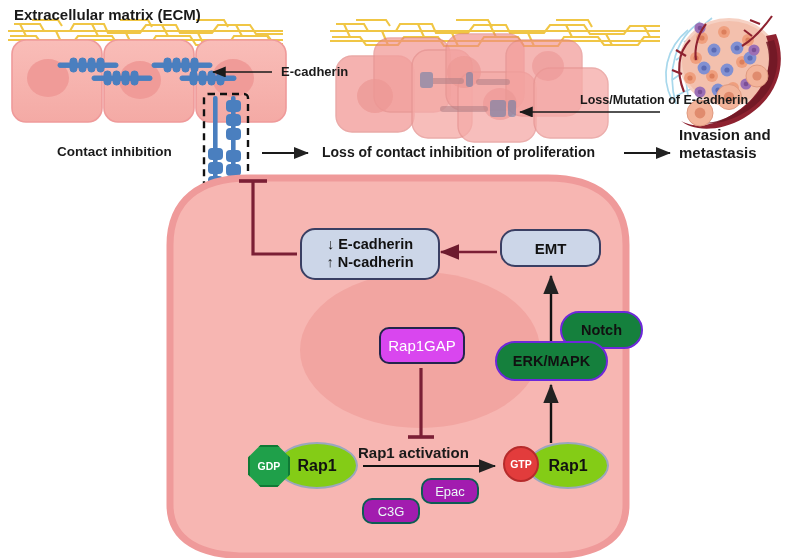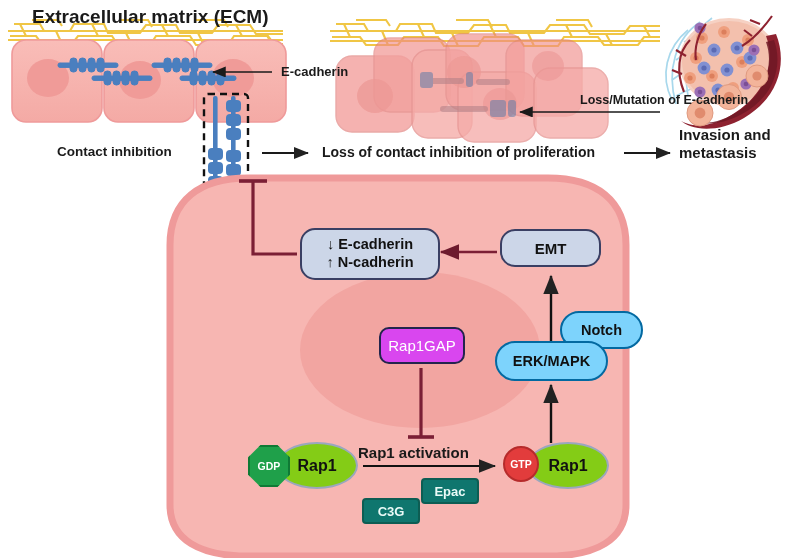"Extracellular matrix (ECM)" div.lbl { font-size: 19px -> 15px; left: 32px -> 14px }
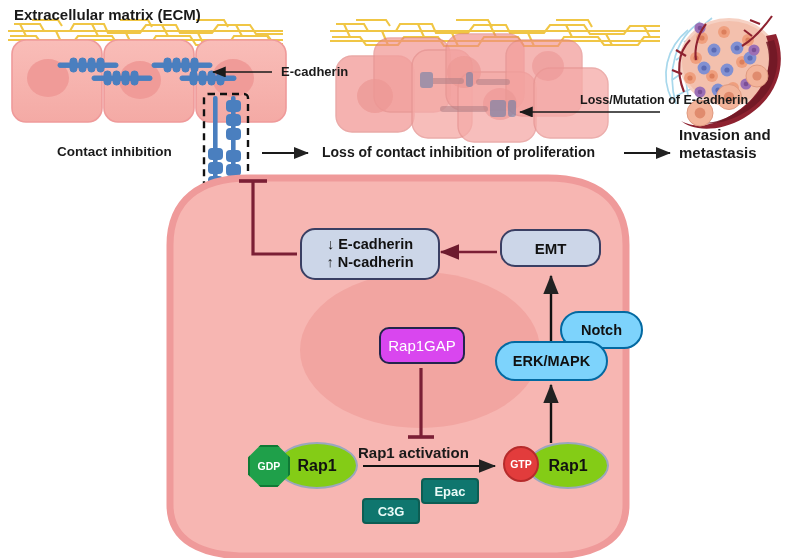"Notch" .node-pill { background: #7dd3fc -> #15803d; border: 2px solid #0369a1 -> 2px solid #6d28d9 }
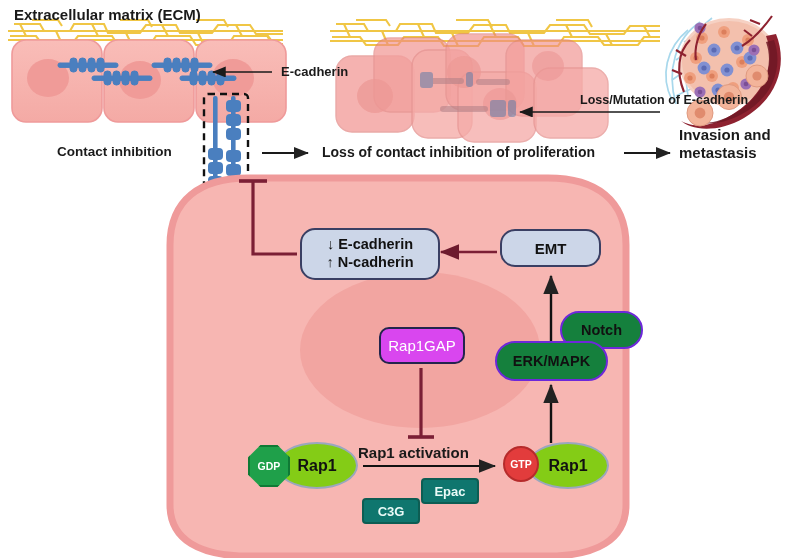"Epac" .node-teal { background: #0f766e -> #a21caf; border-radius: 4px -> 10px; font-weight: bold -> normal }
